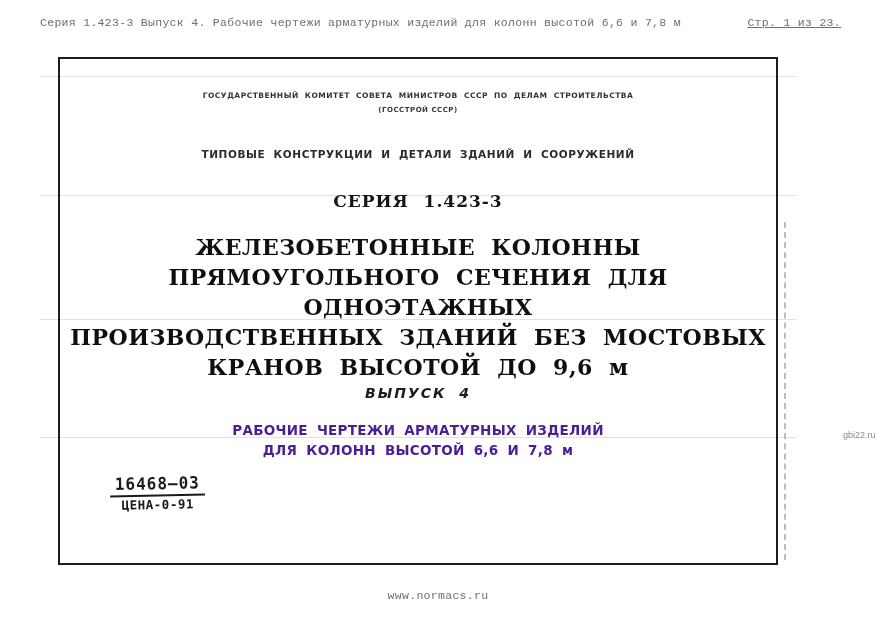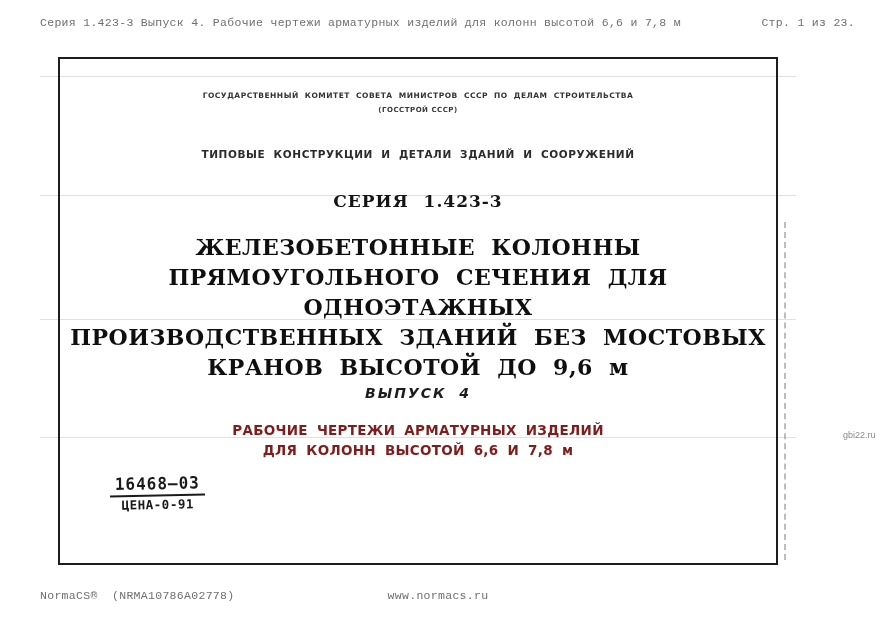"Стр. 1 из 23." div.meta { right: 22px -> 36px; text-decoration: none -> underline }
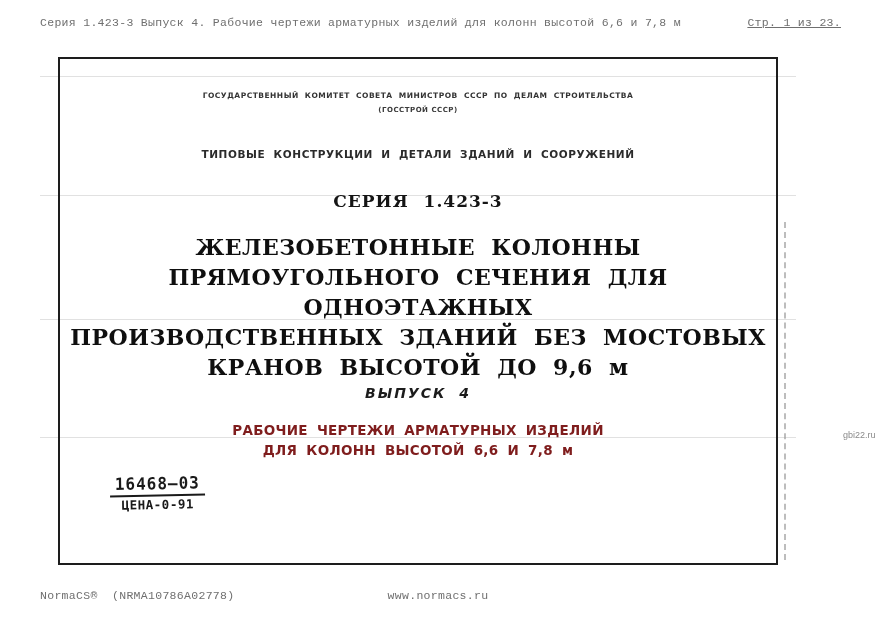"РАБОЧИЕ ЧЕРТЕЖИ АРМАТУРНЫХ ИЗДЕЛИЙ" .subtitle { color: #7f1d1d -> #4c1d95 }
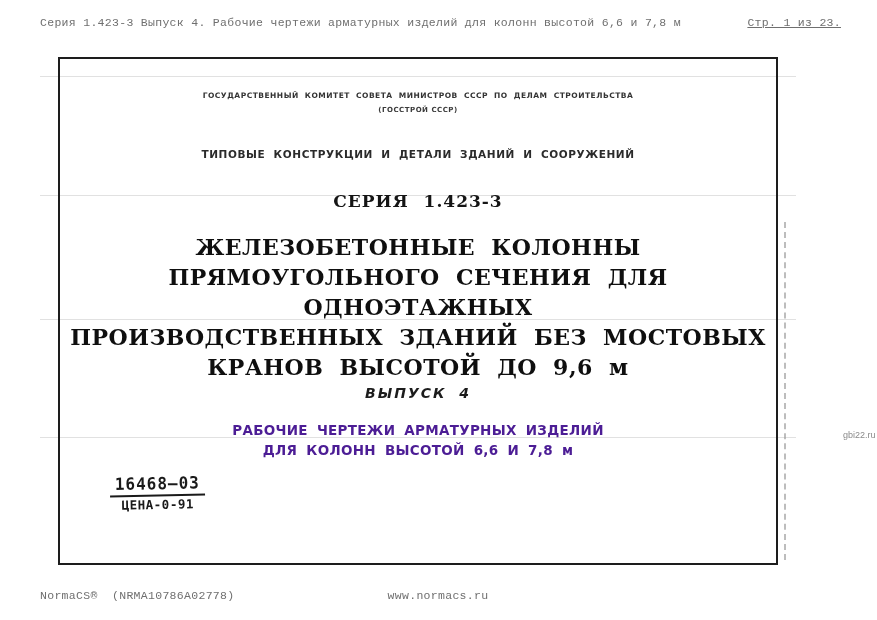"NormaCS® (NRMA10786A02778)" div.meta { html: <div>NormaCS® (NRMA10786A02778)</div> -> none }
